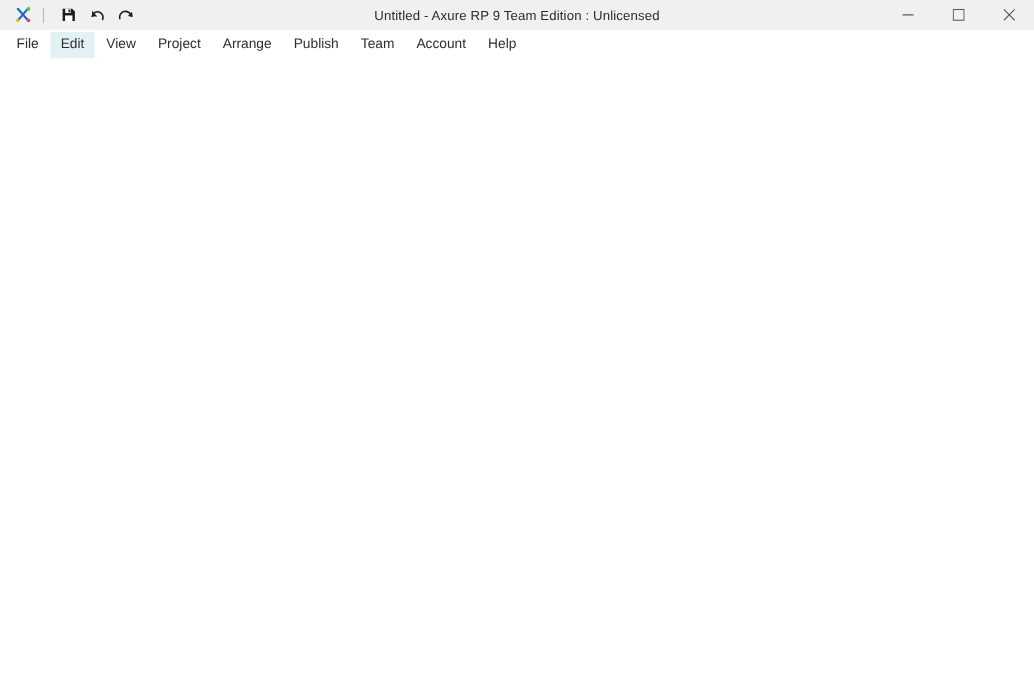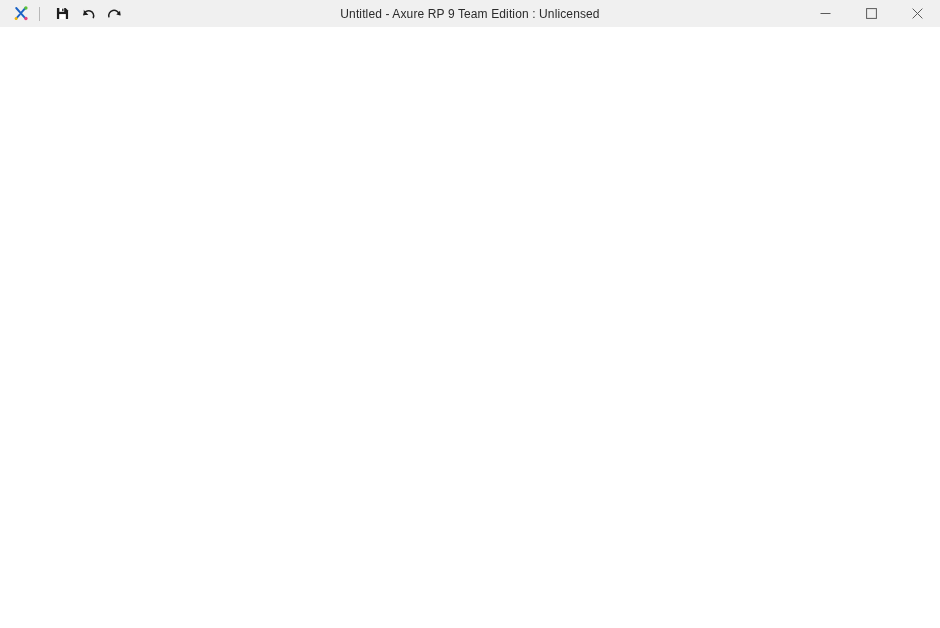"File" div.menu-bar { html: none -> <div> <div>File</div> <div>Edit</div> <div>View</div> <div>Project</div> <div>Arrange</div> <div>Publish</div> <div>Team</div> <div>Account</div> <div>Help</div> </div> }
